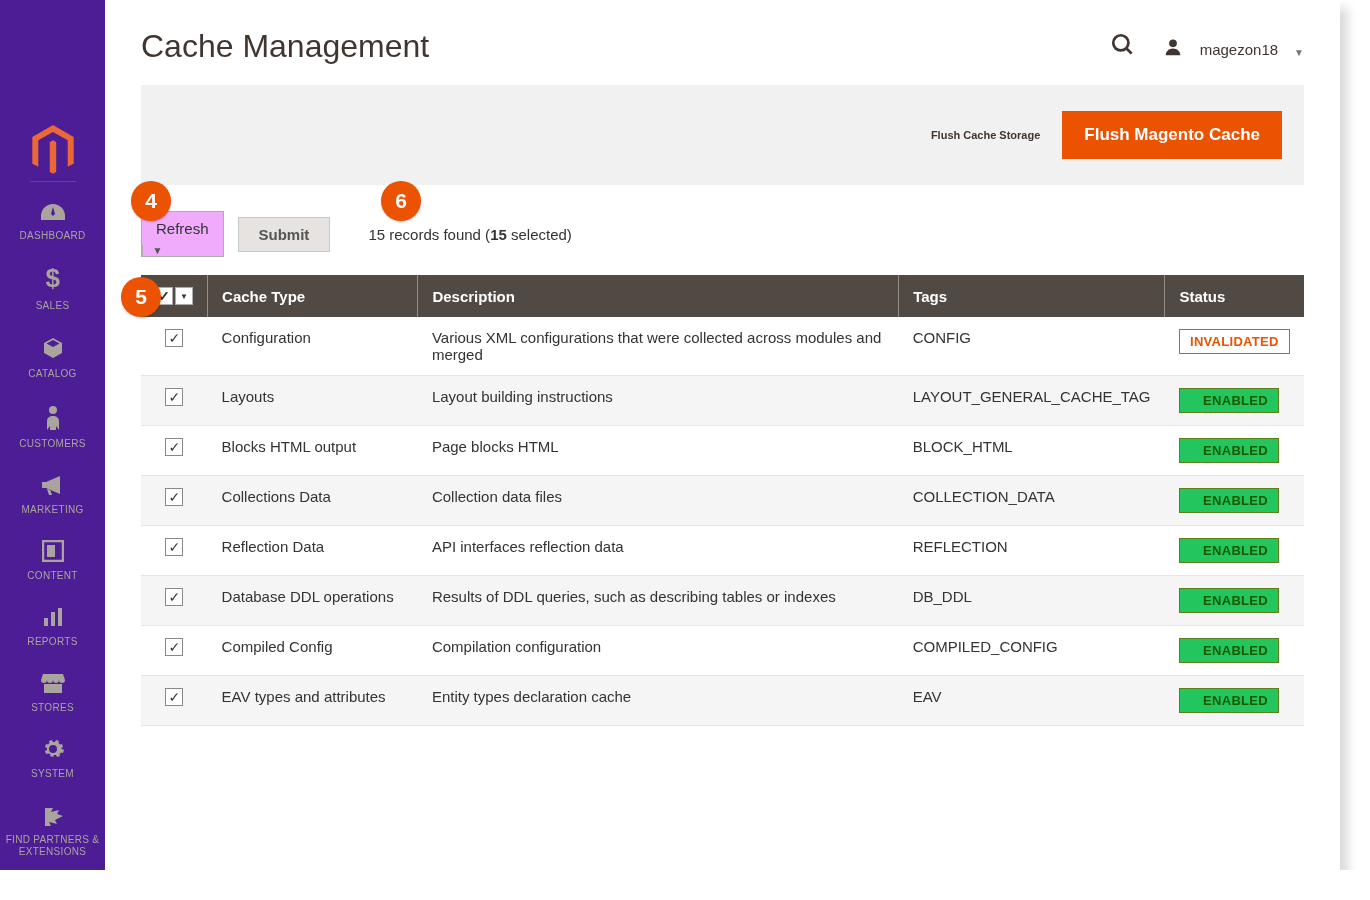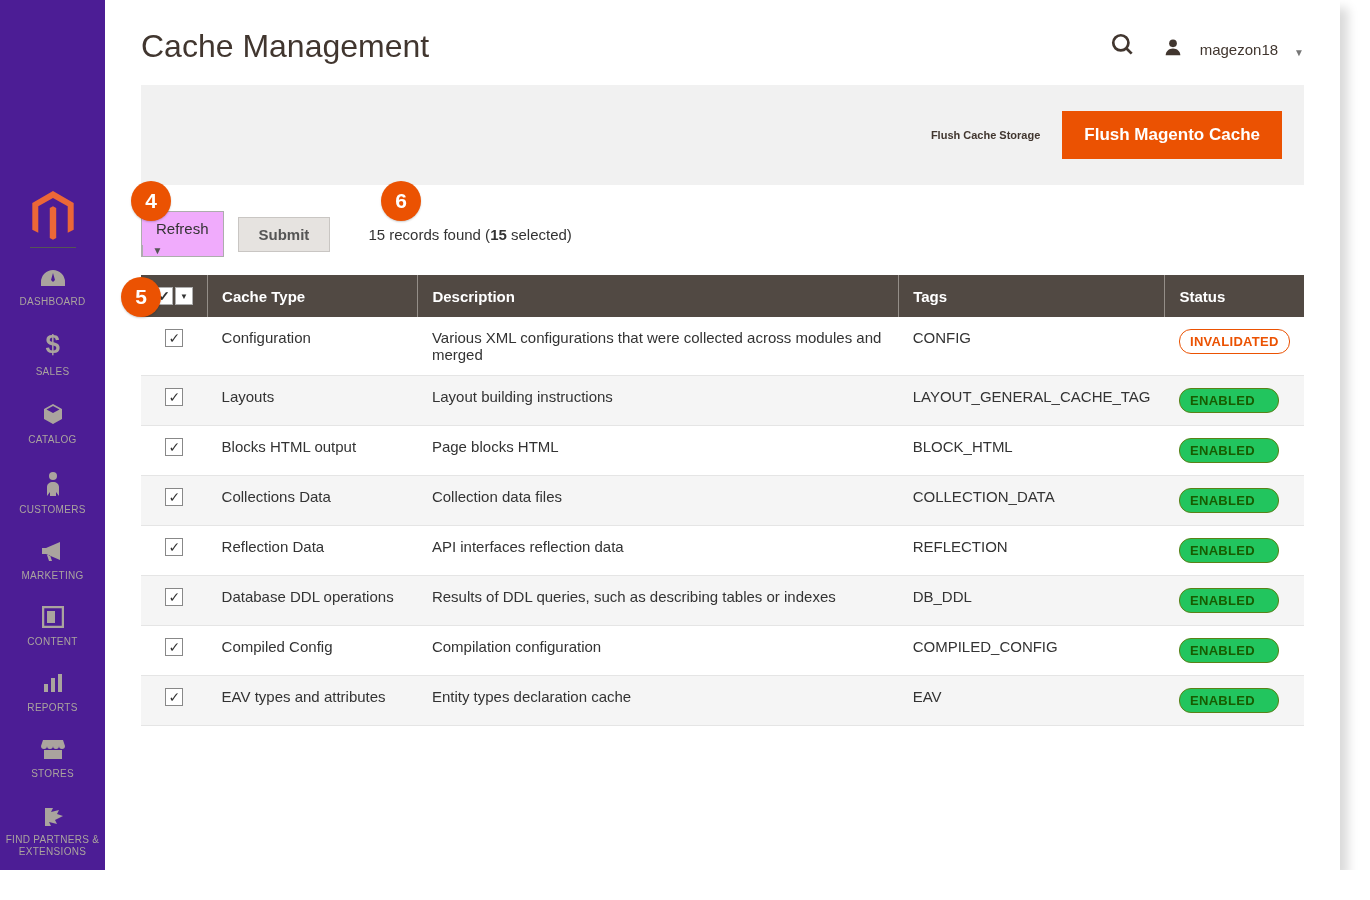"INVALIDATED" .status-pill { border-radius: 12px -> none; text-align: left -> right }
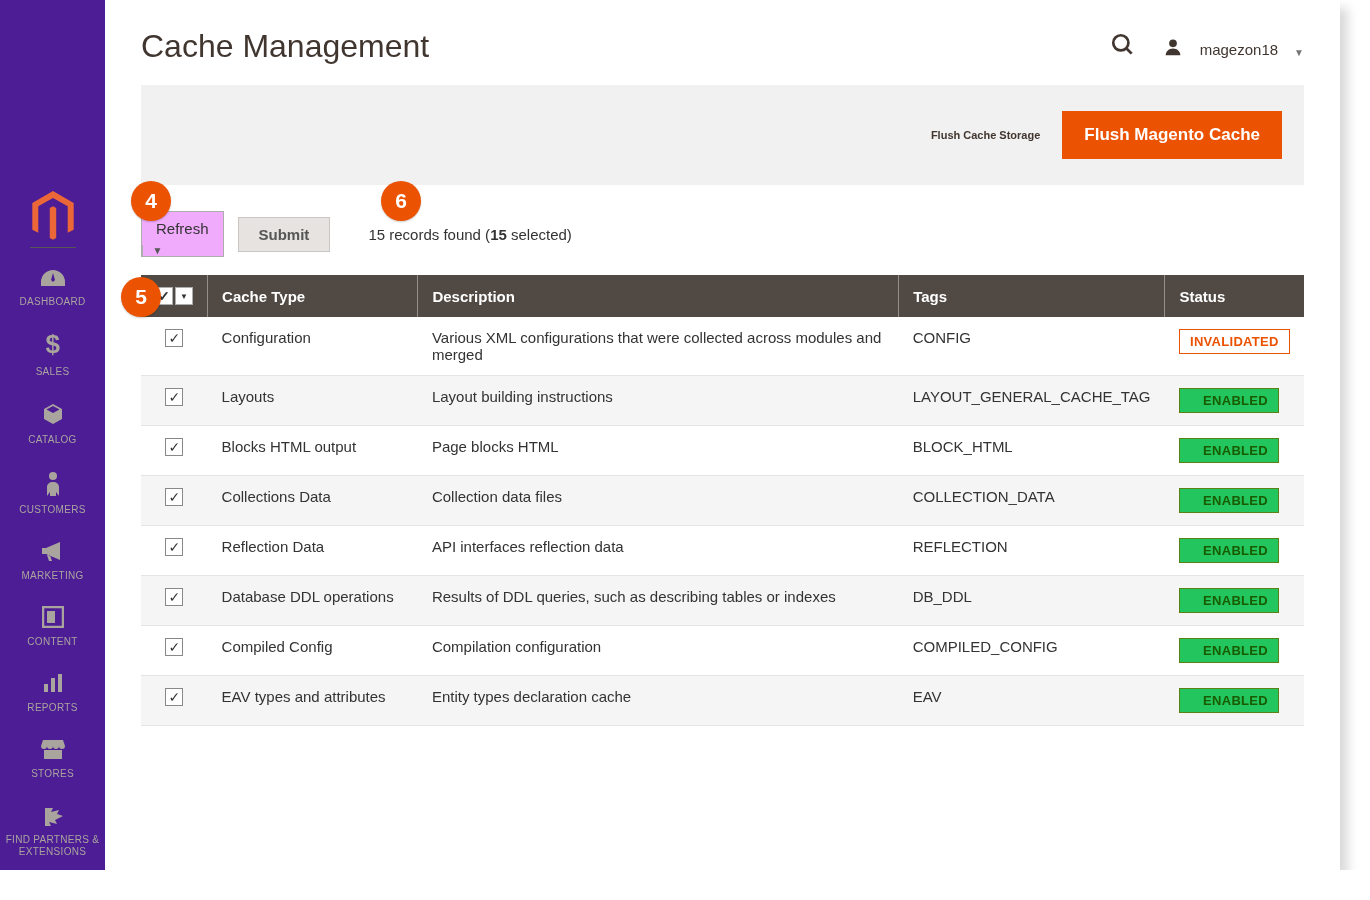"SYSTEM" div.nav-item { html: none -> <div> <span><svg> <path></path> </svg></span> <span>SYSTEM</span> </div> }
